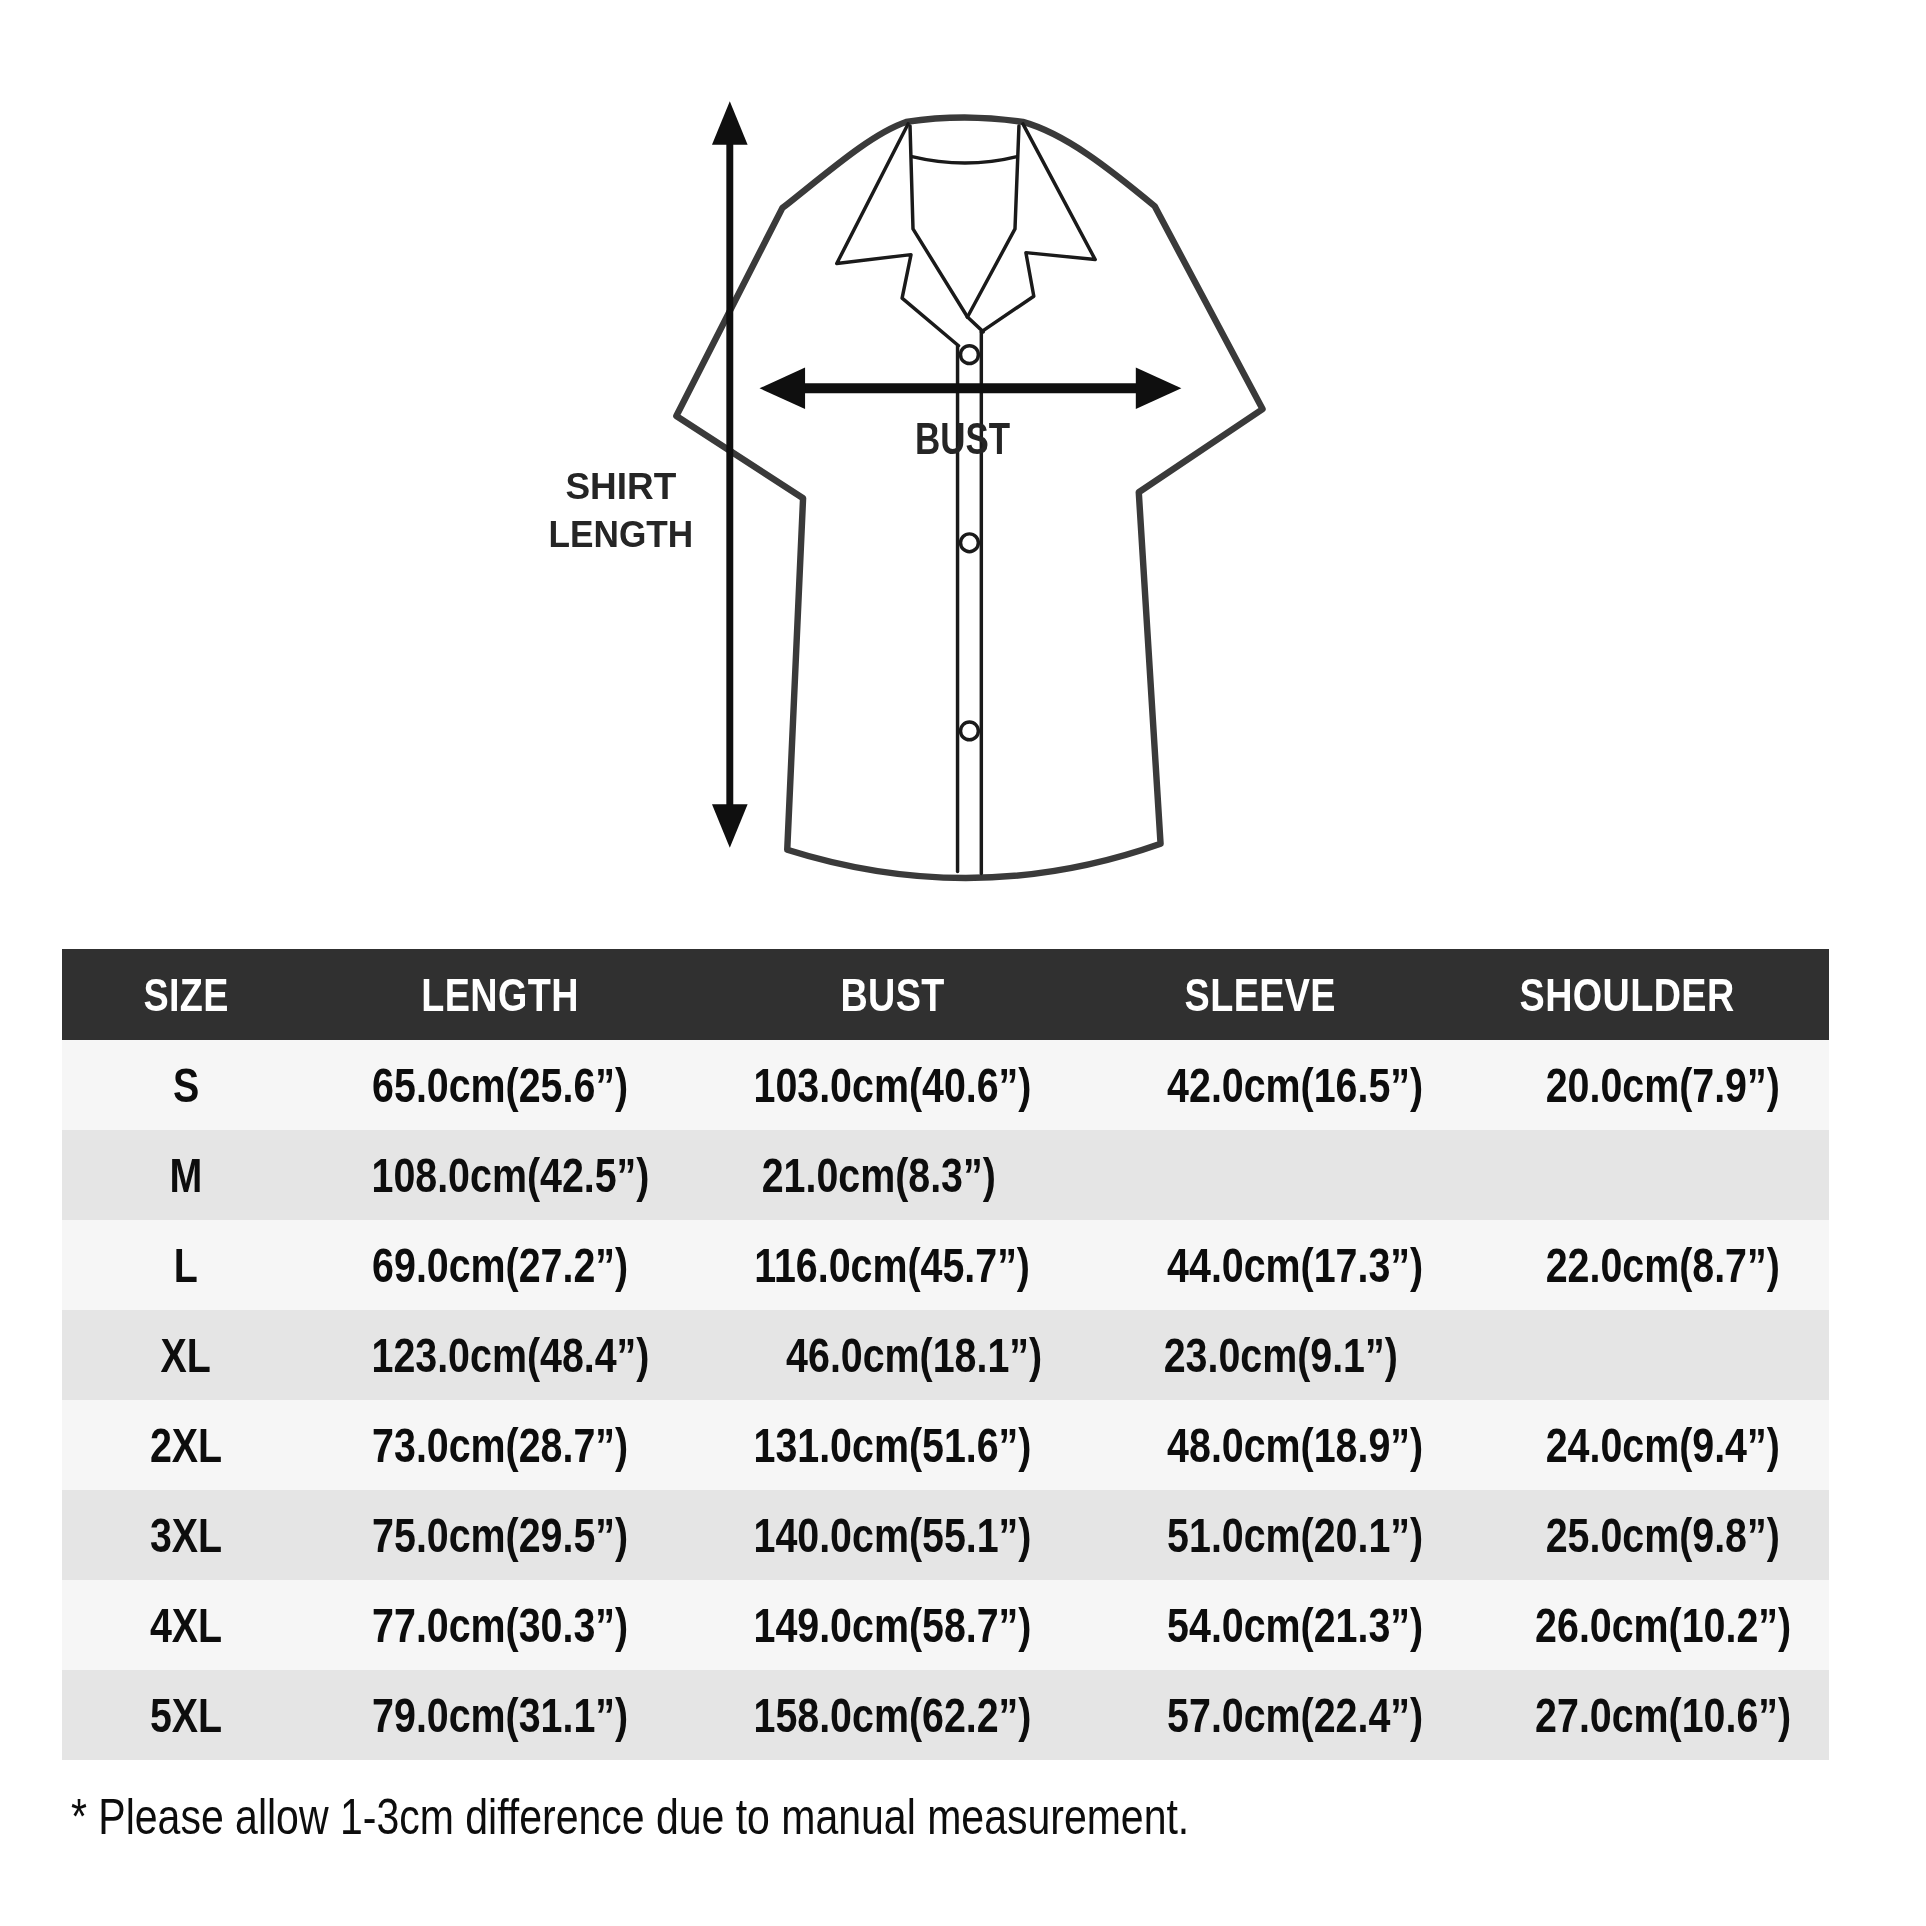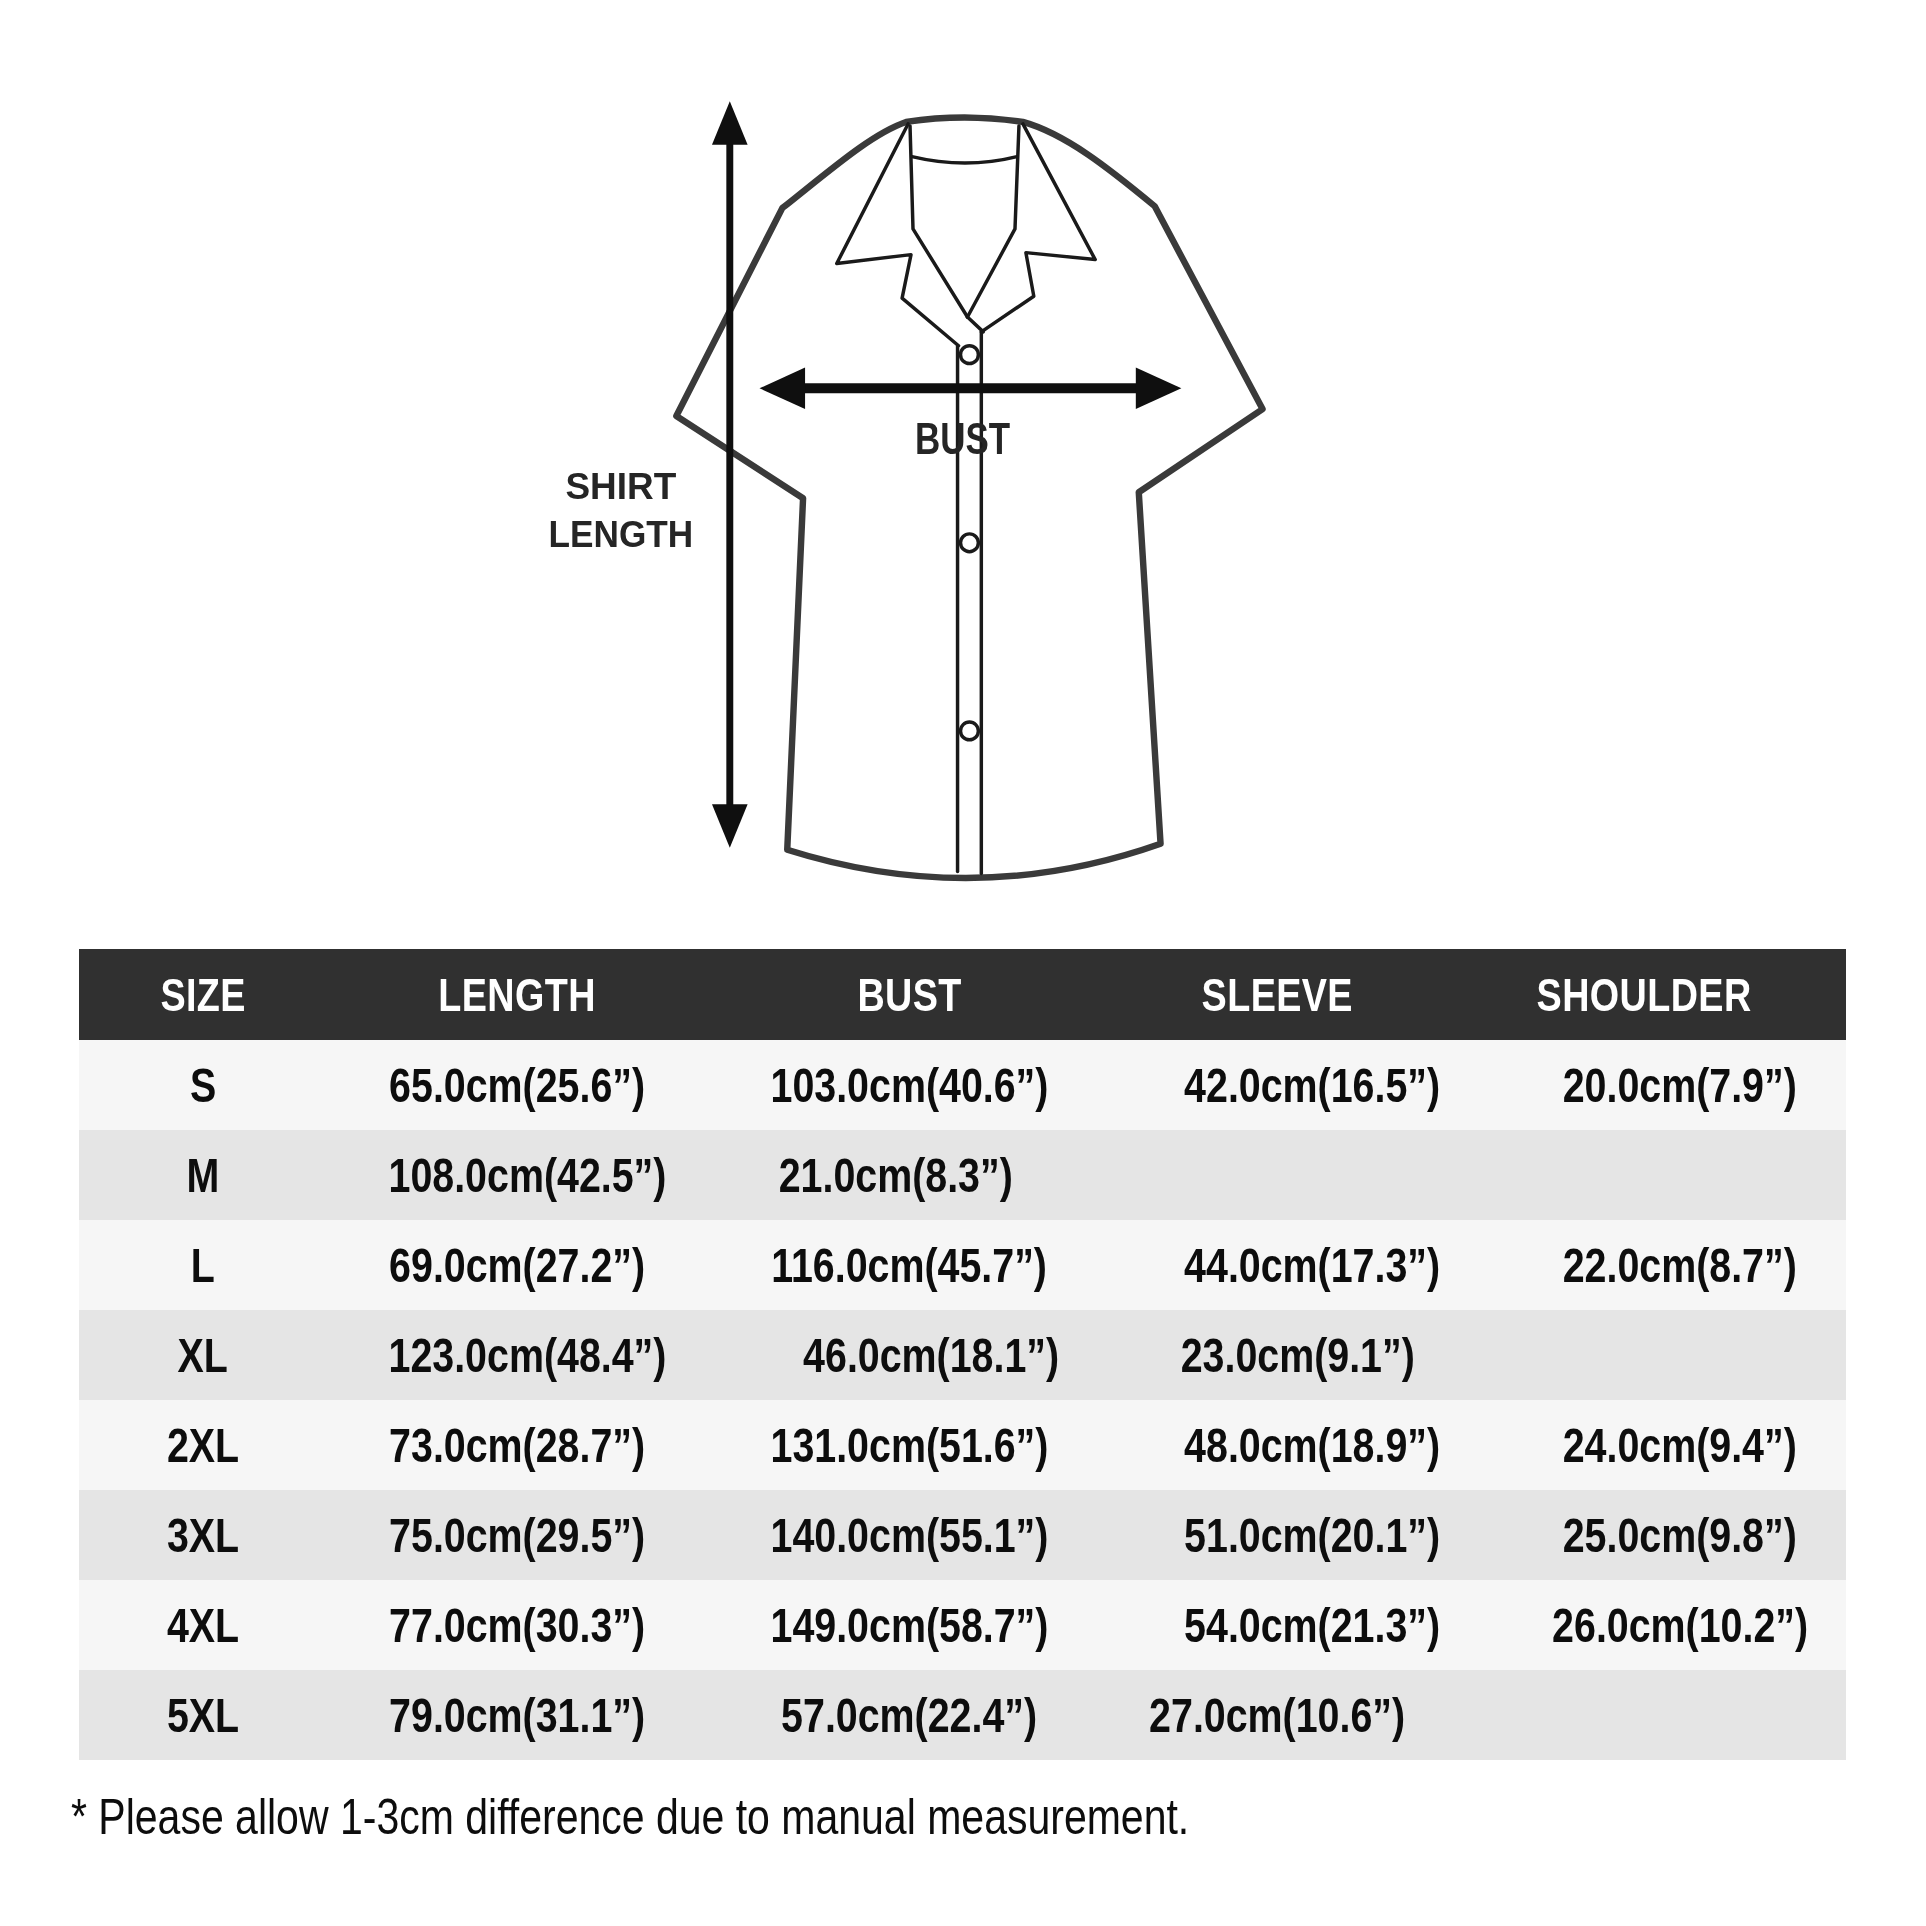"SIZE" .size-table { left: 79px -> 62px }
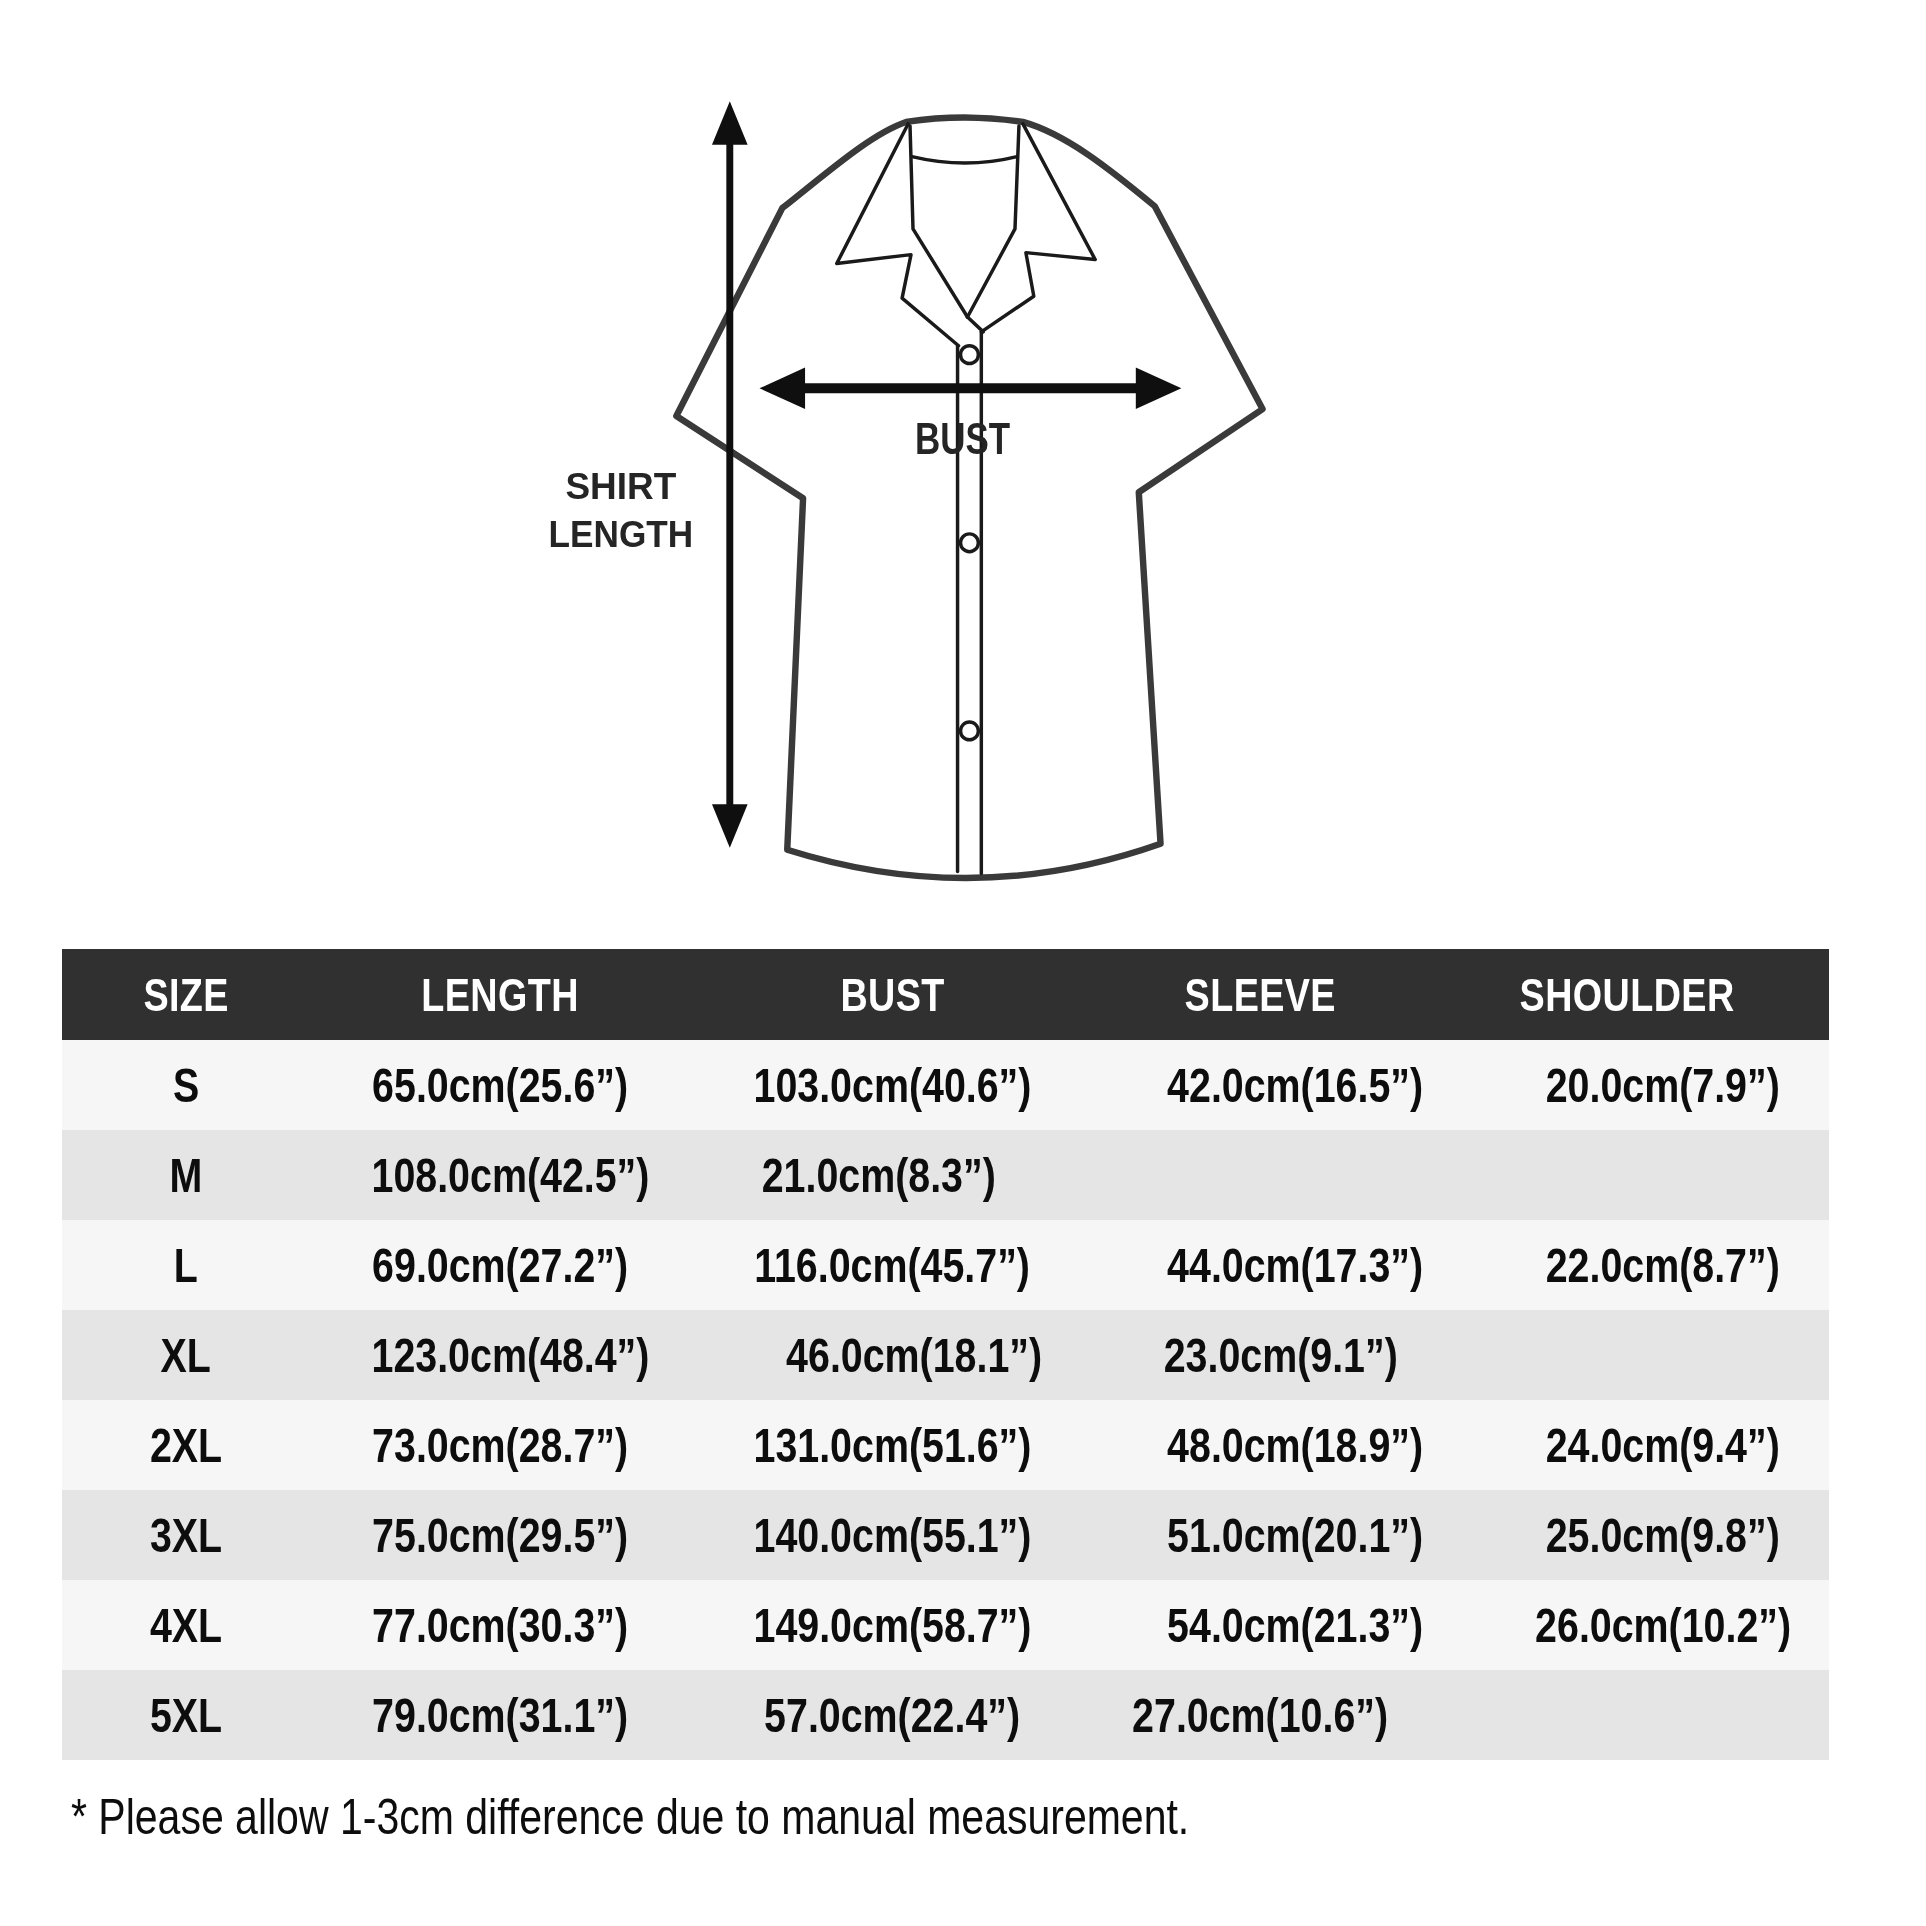"158.0cm(62.2”)" div.cell { html: none -> <div> <span>158.0cm(62.2”)</span> </div> }
